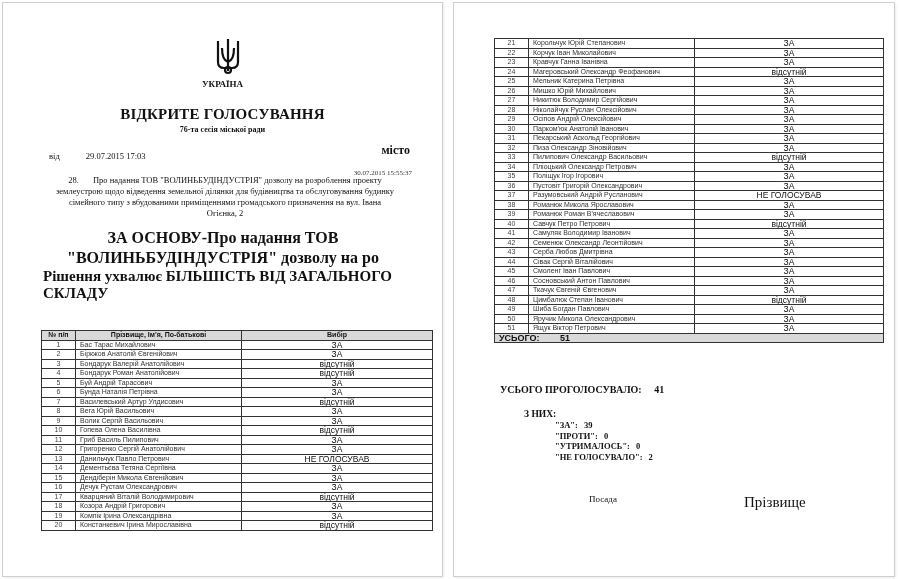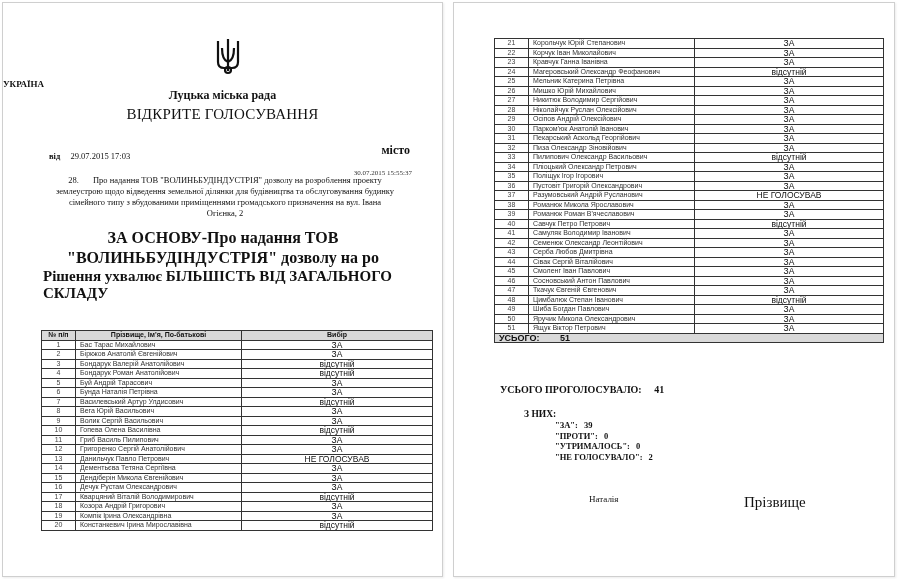"УКРАЇНА" .country { text-align: none -> center }
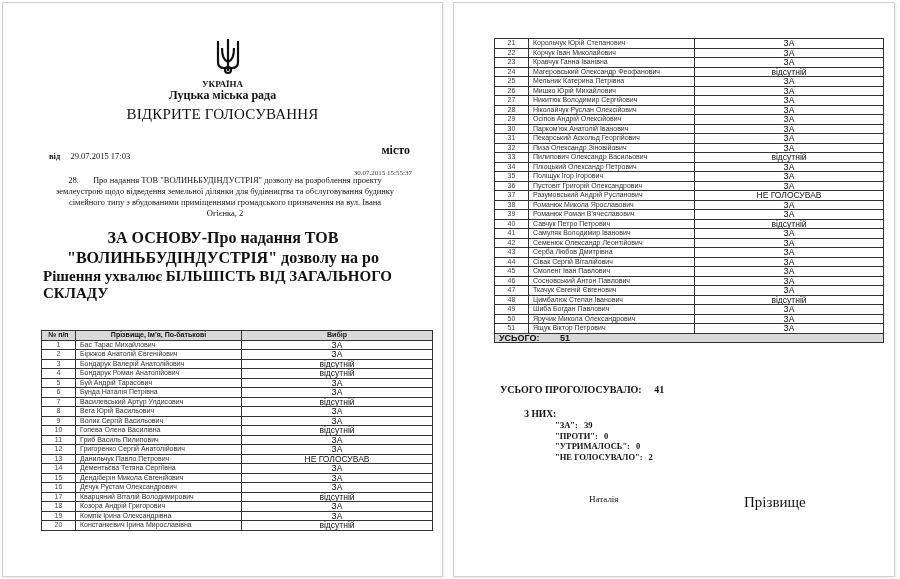"Луцька міська рада" div.council { html: <div>Луцька міська рада</div> -> none }
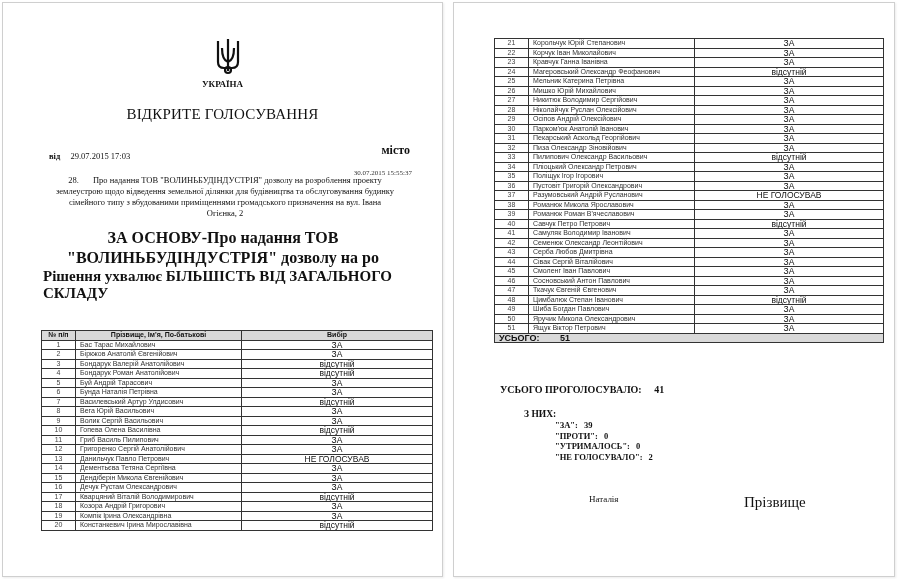"ВІДКРИТЕ ГОЛОСУВАННЯ" .vote-type { font-weight: normal -> bold }
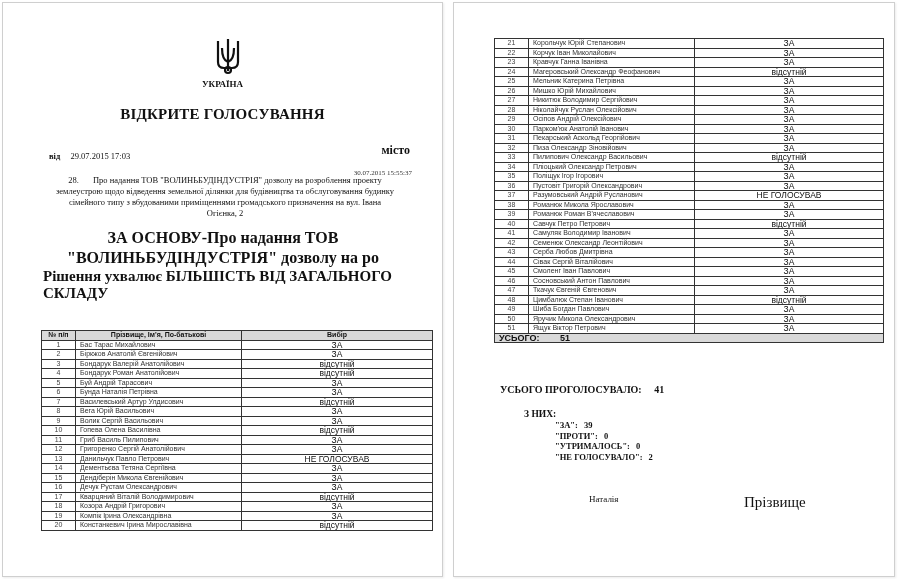"76-та сесія міської ради" div.session { html: none -> <div>76-та сесія міської ради</div> }
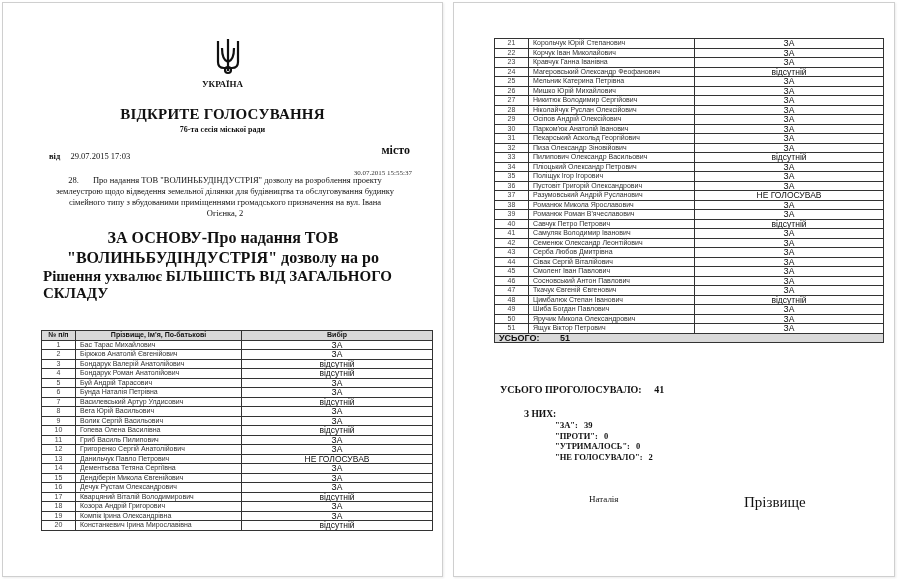"від" .date-row .lbl { font-weight: bold -> normal; margin-right: 8px -> 24px }
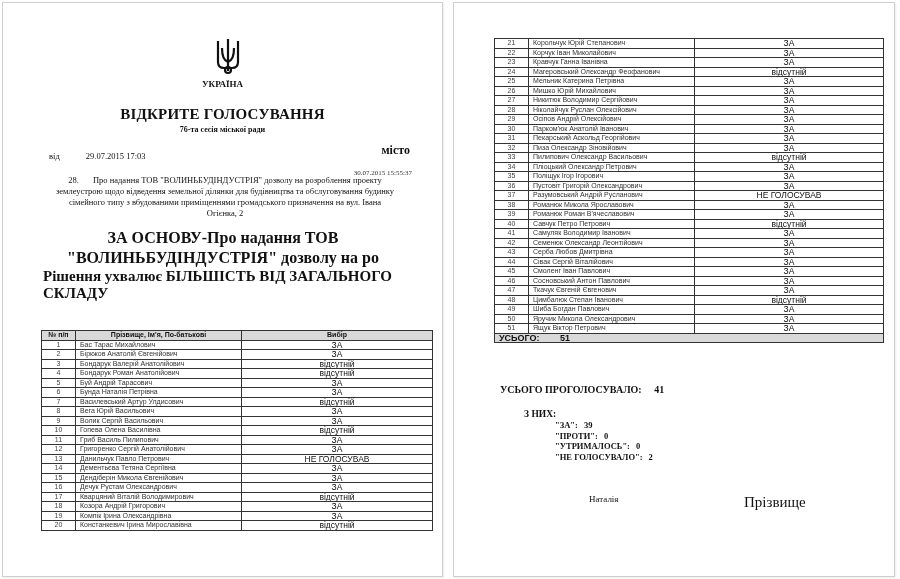"Наталія" div.sig-pos { text: Наталія -> Посада }
